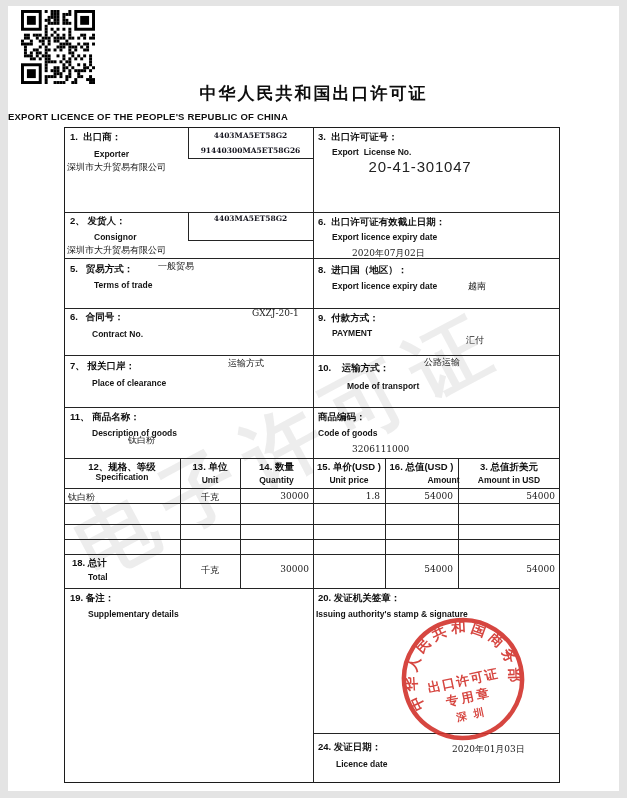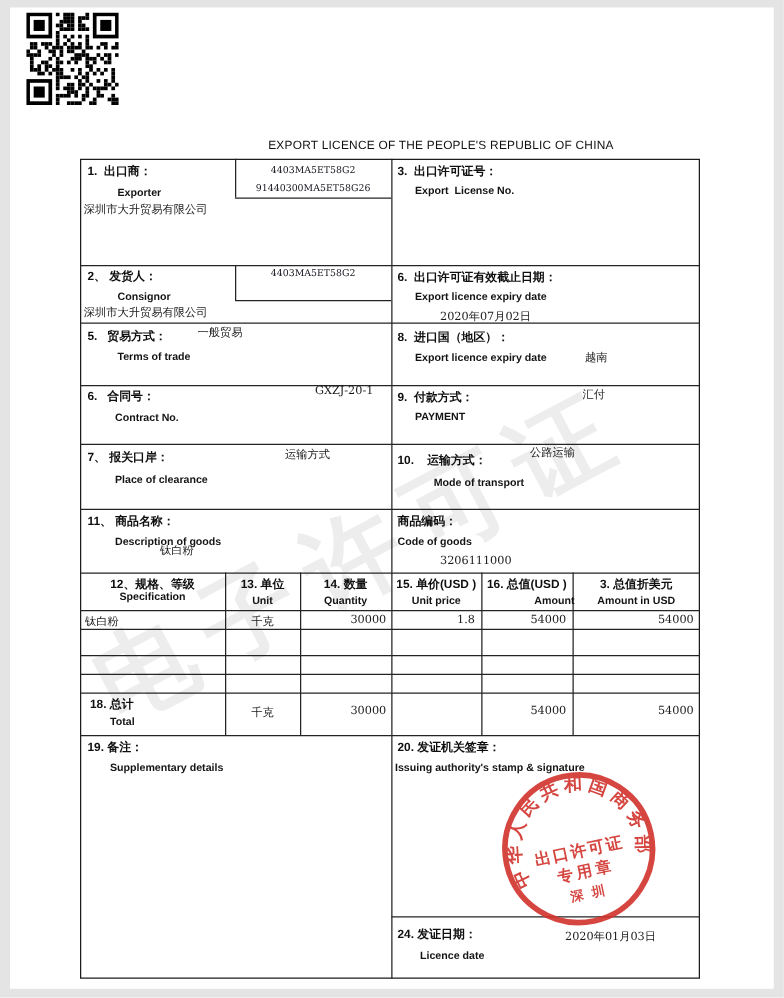"中华人民共和国出口许可证" div.title { html: none -> <div>中华人民共和国出口许可证</div> }
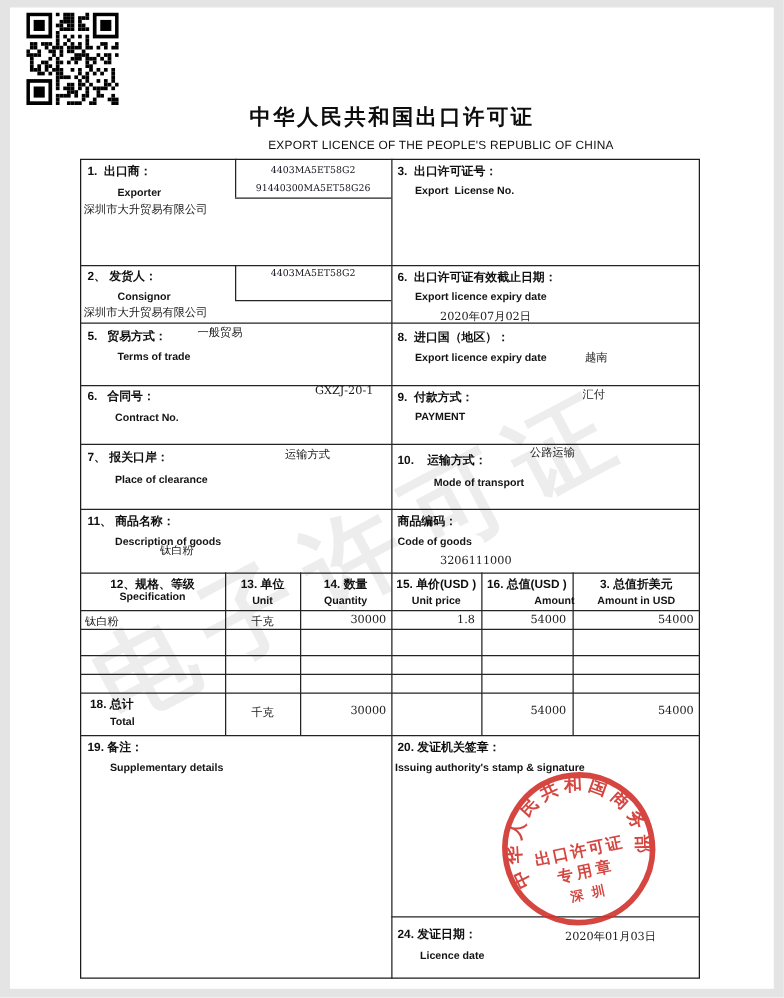"EXPORT LICENCE OF THE PEOPLE'S" .subtitle { font-weight: normal -> bold; text-align: right -> left }
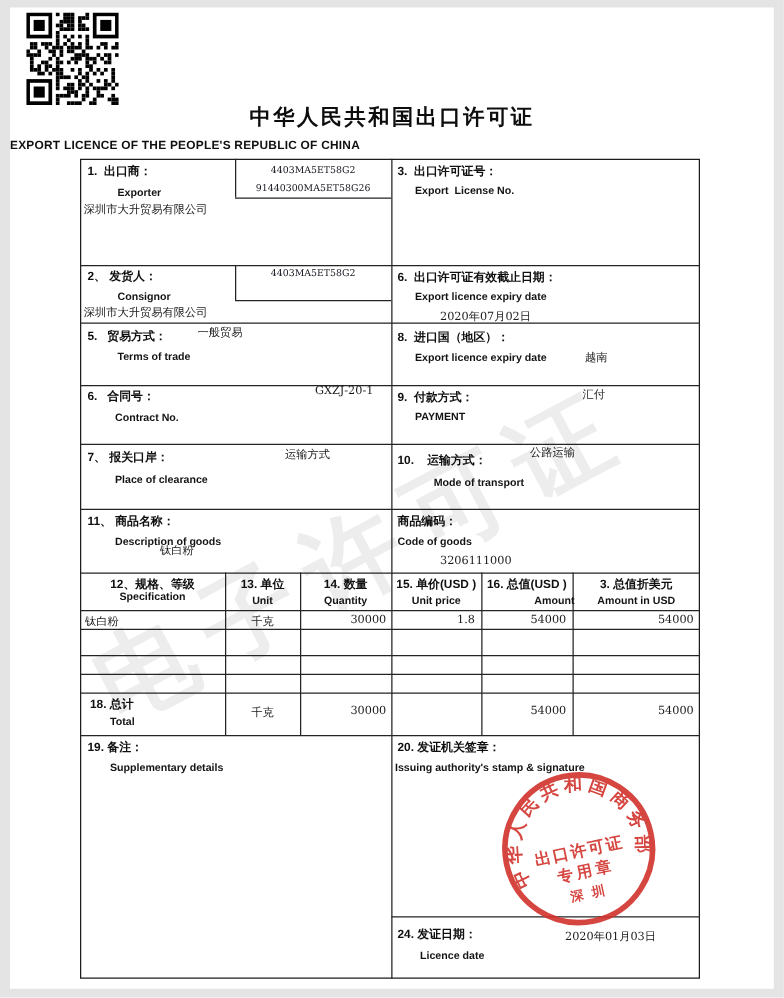"4403MA5ET58G2" .code { font-weight: normal -> bold }
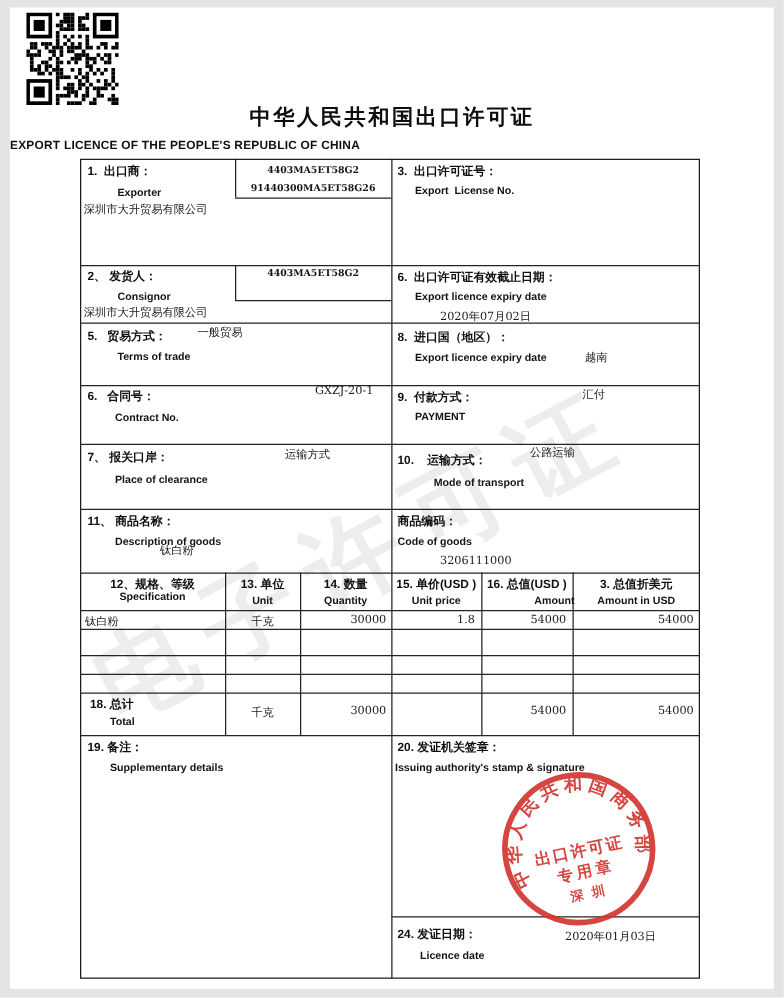"20-41-301047" span.licno { html: none -> <span>20-41-301047</span> }
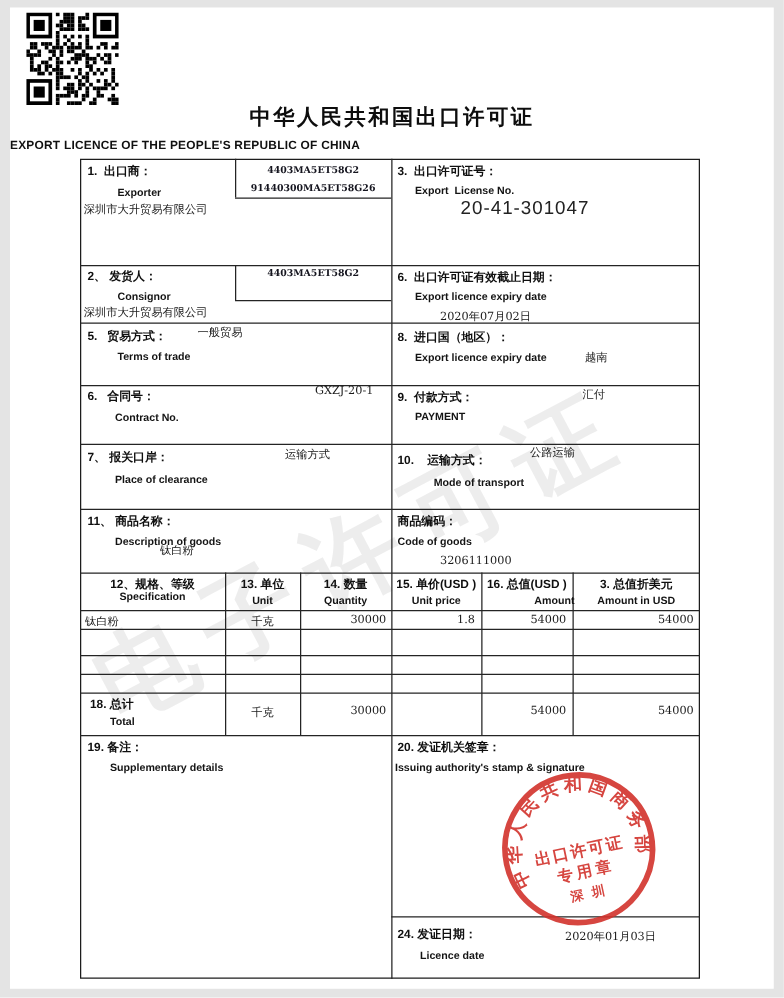"汇付" span.vl { top: 309px -> 334px }
